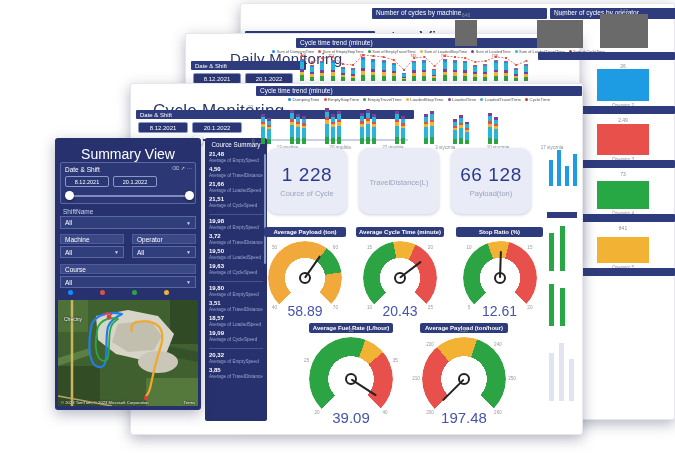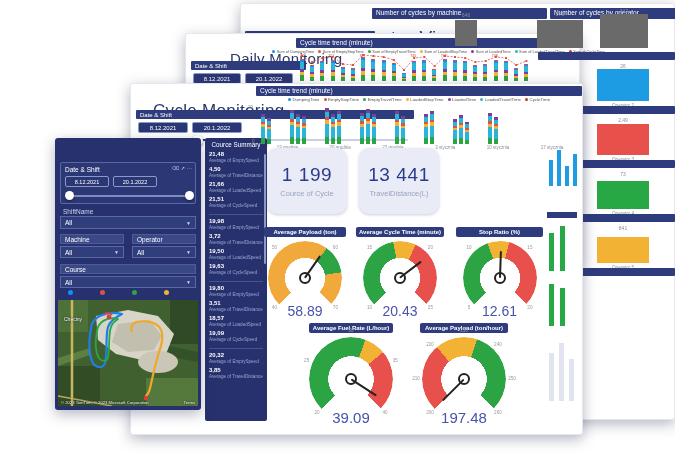"Summary View" div.sv-title { html: none -> <div>Summary View</div> }
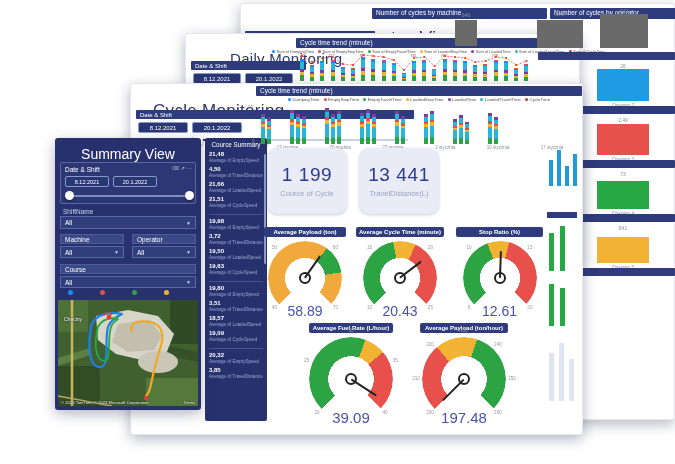"1 199" div.kpi-v { text: 1 199 -> 1 228 }
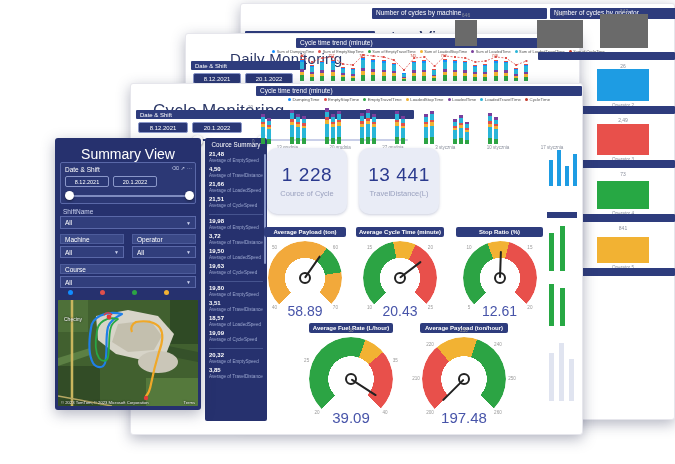"13 441" div.kpi-v { html: <div>13 441</div> -> none }
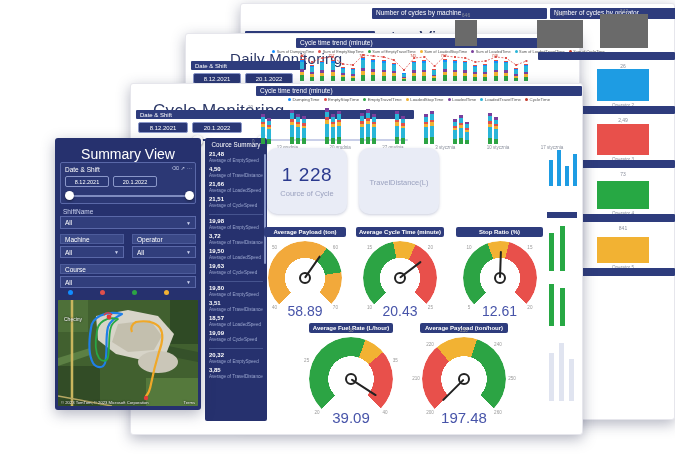"66 128" div.kpi { html: none -> <div> <div>66 128</div> <div>Payload(ton)</div> </div> }
